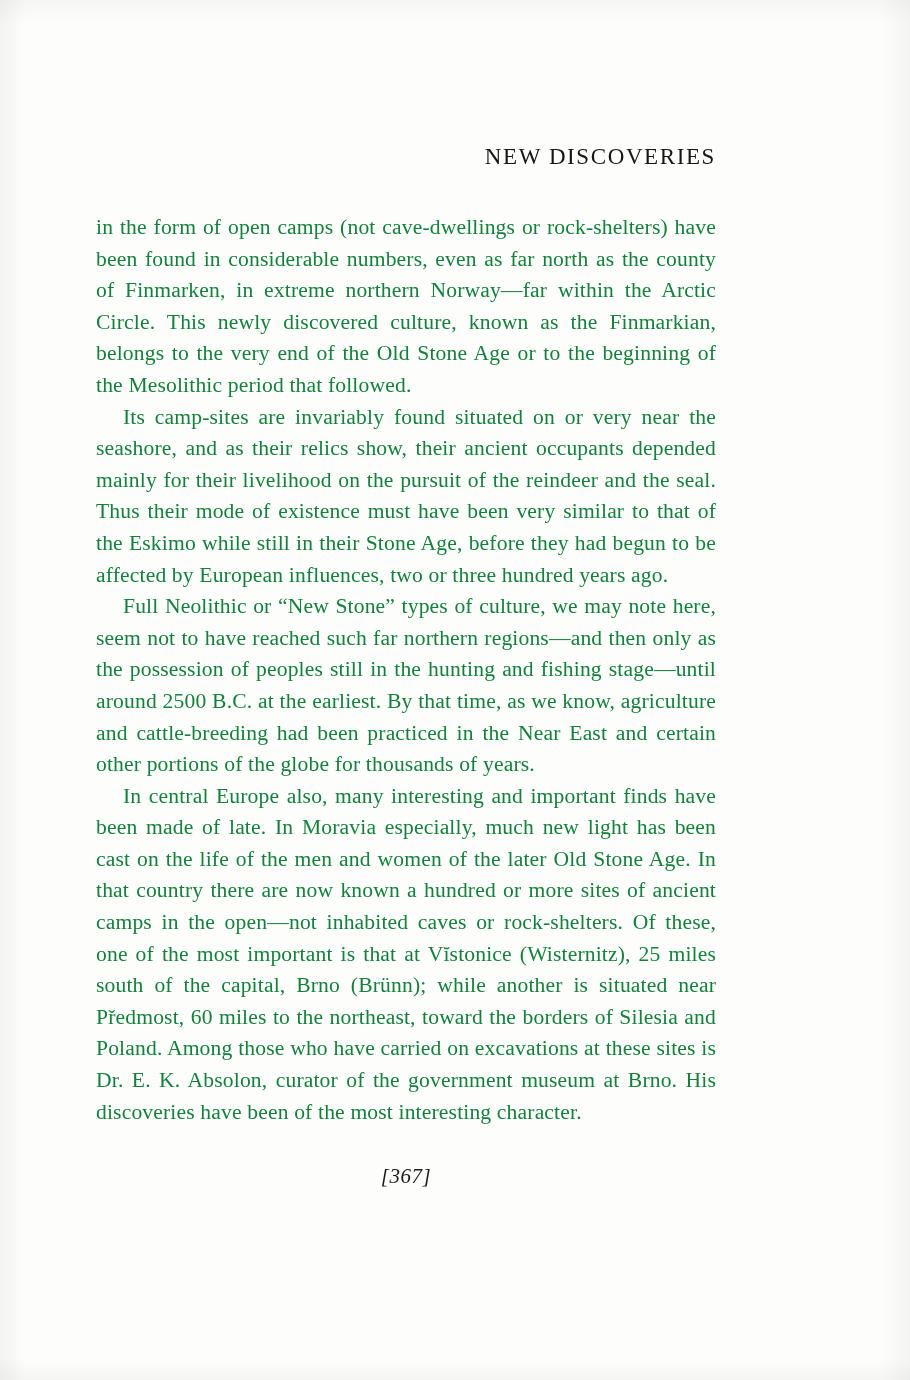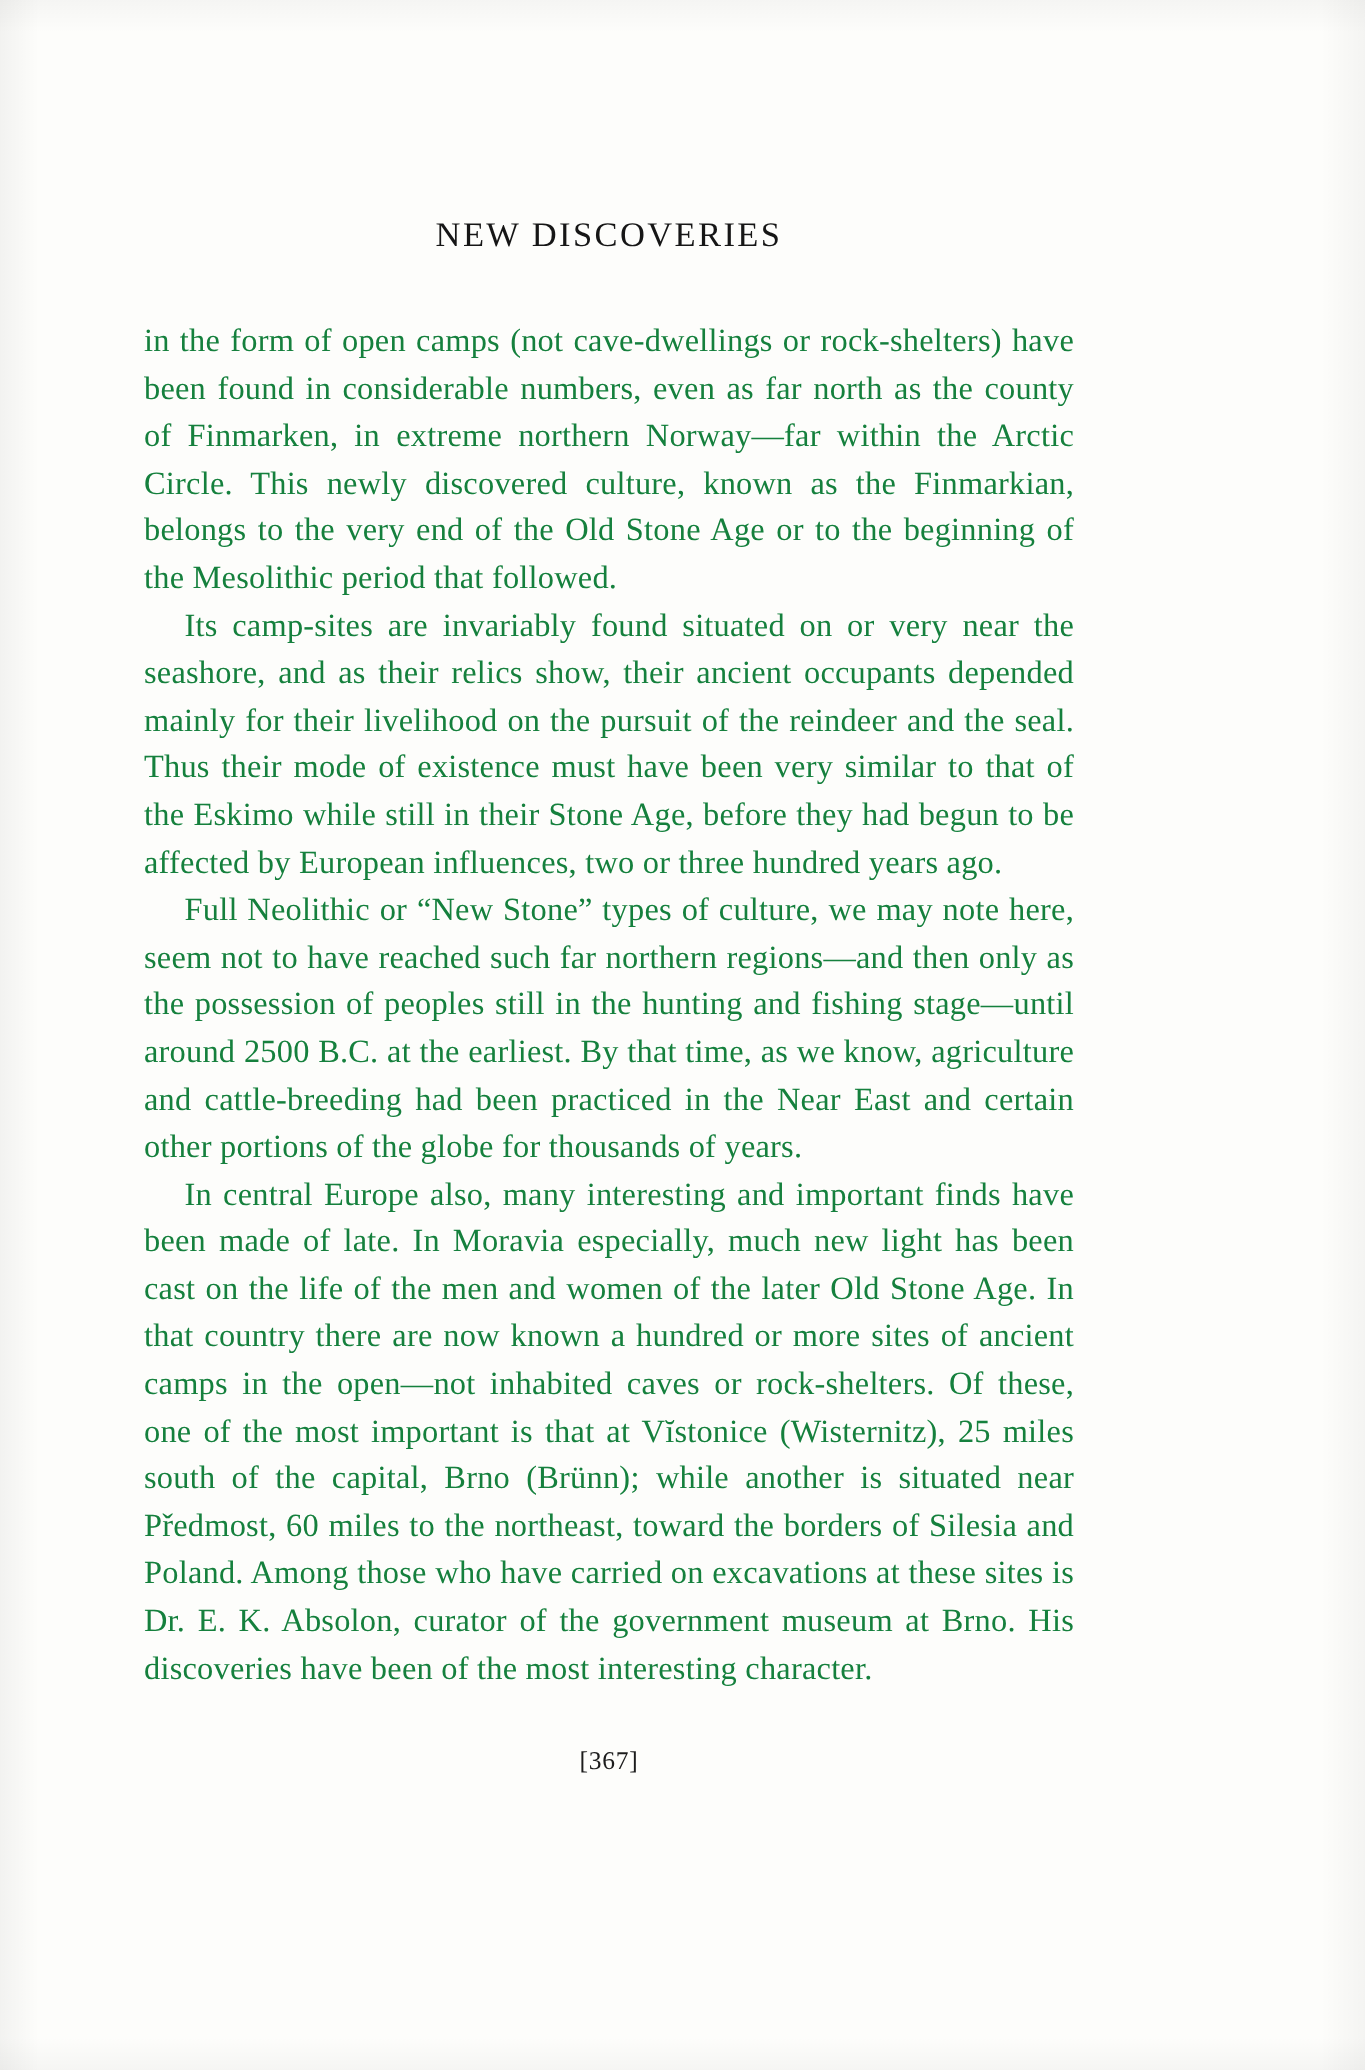"NEW DISCOVERIES" .running-head { text-align: center -> right }
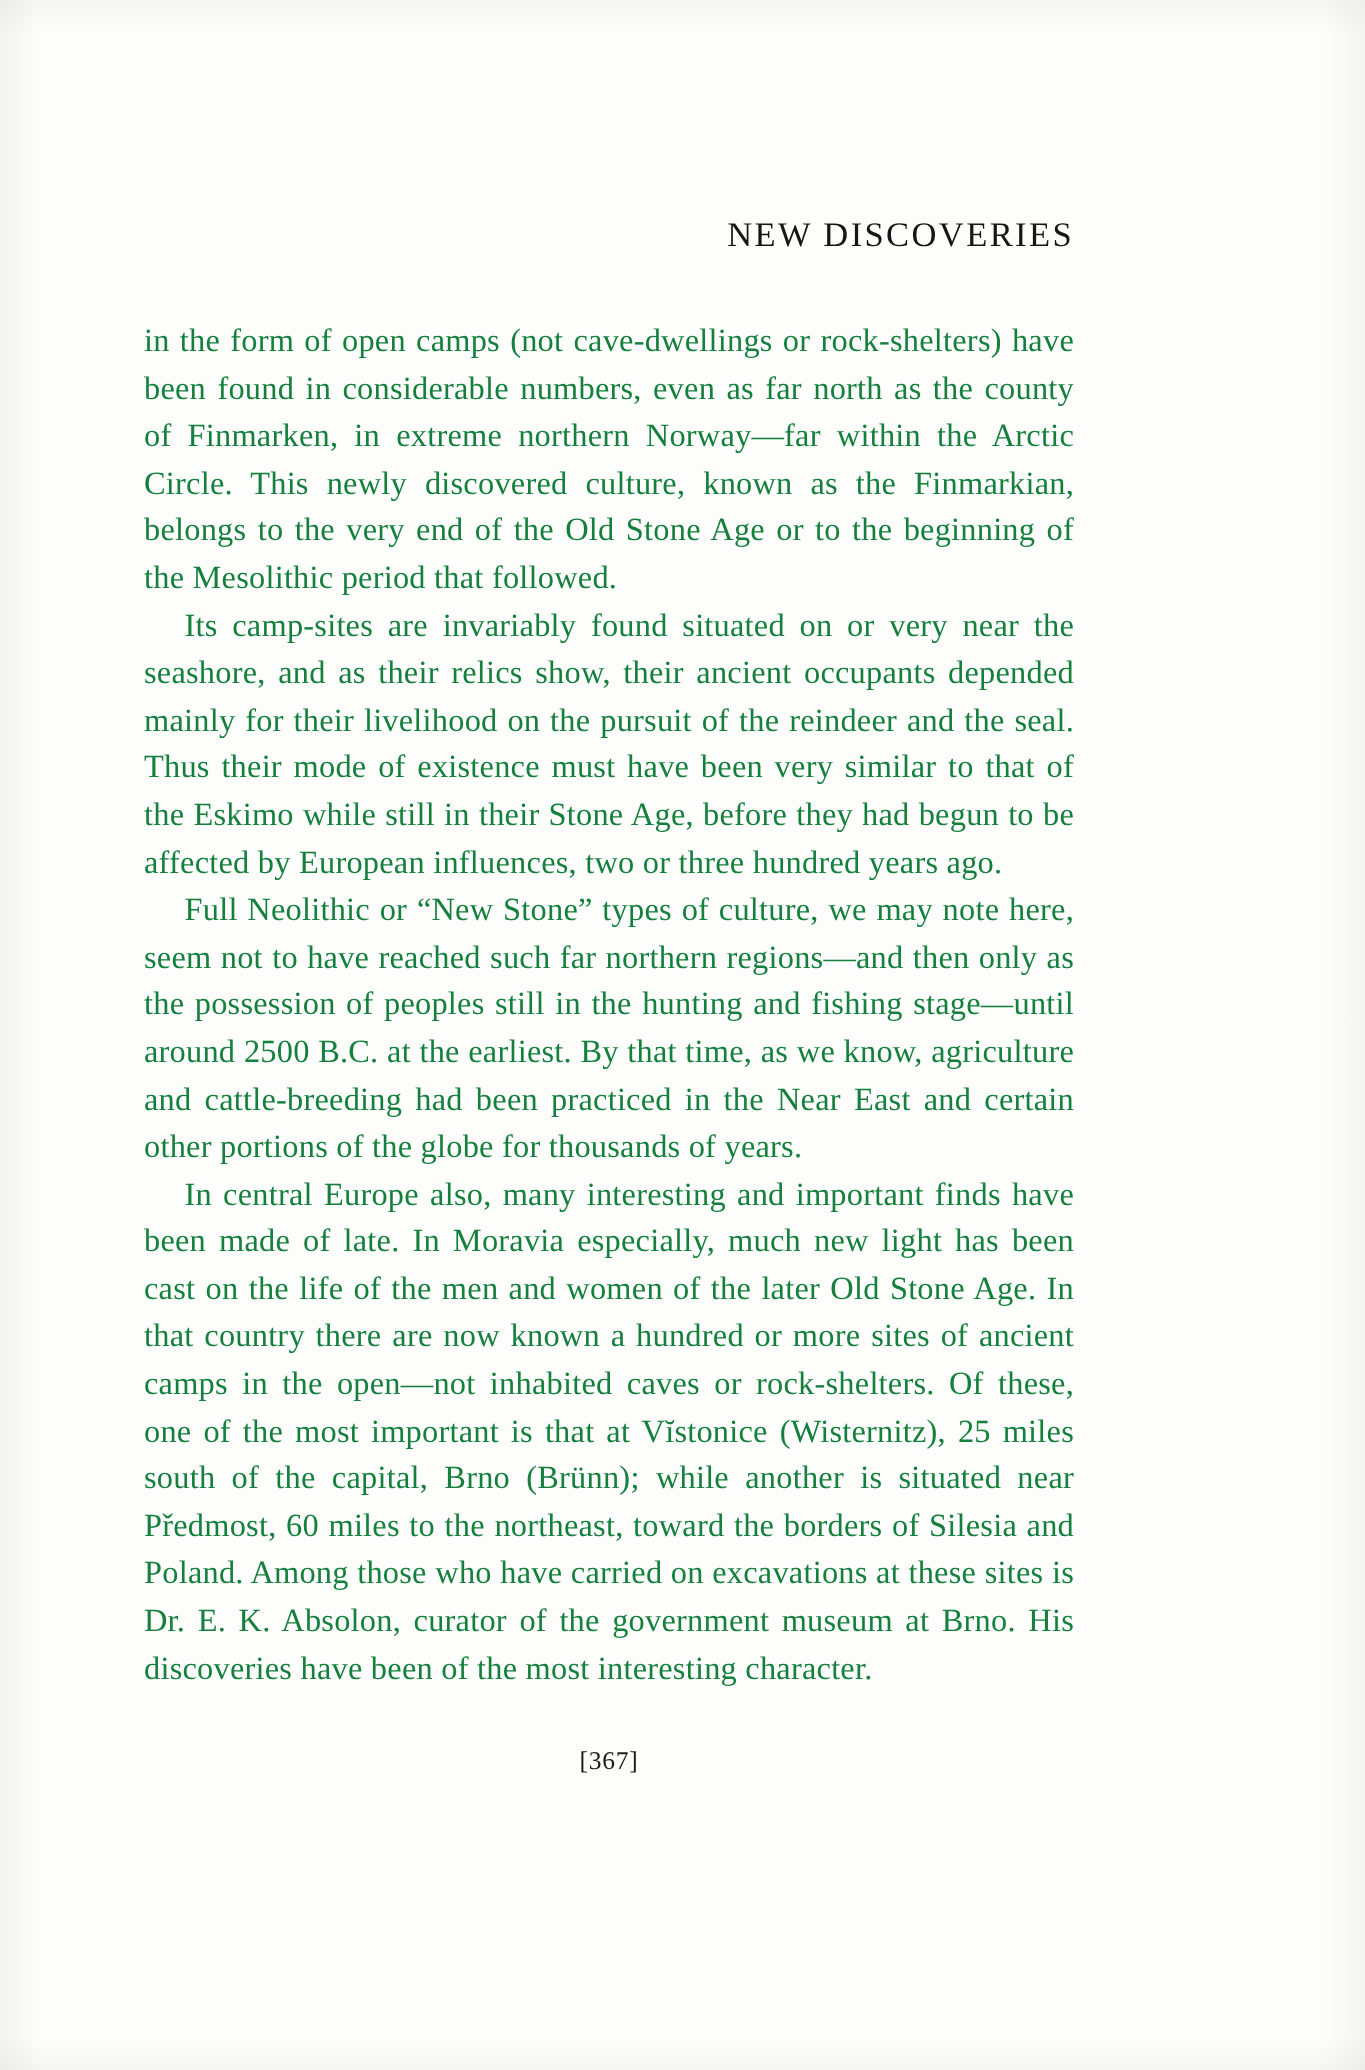"[367]" .folio { font-size: 17px -> 21px; font-style: none -> italic }
